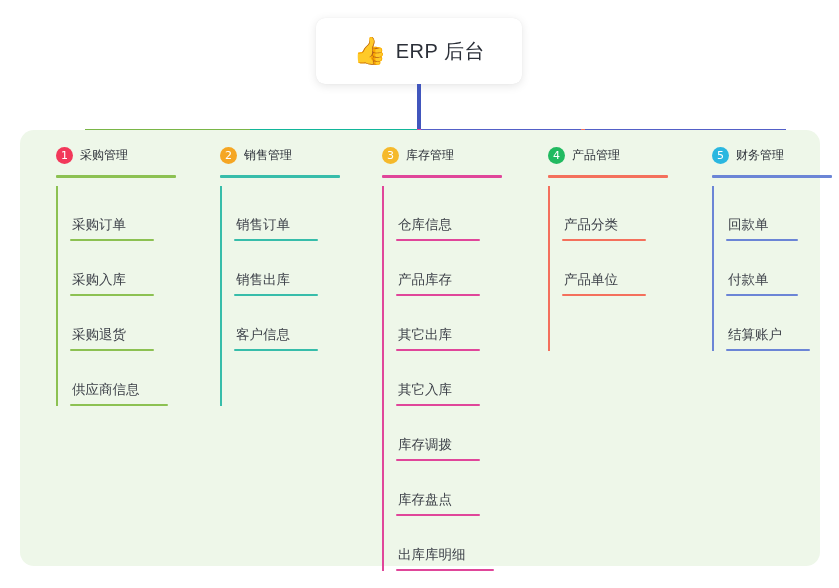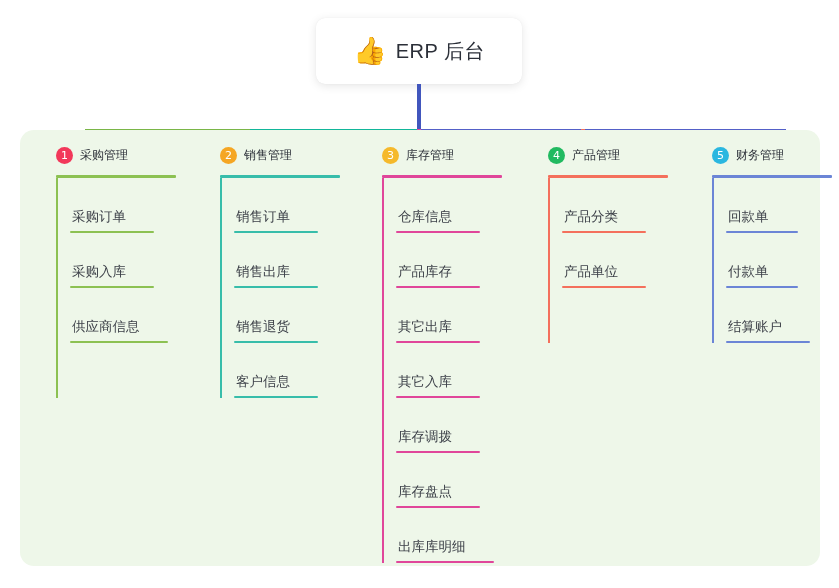"采购订单" .items { margin-top: 0 -> 8px }
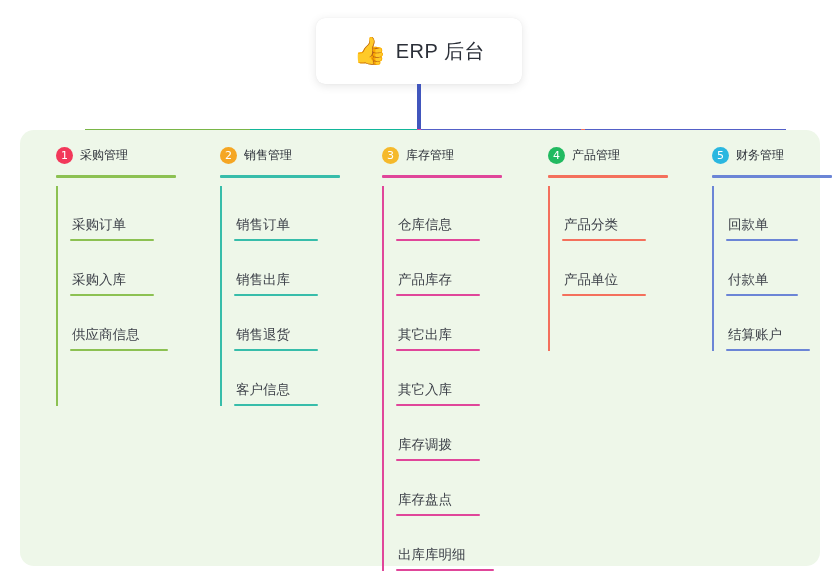"采购退货" div.item { html: none -> <div> <span>采购退货</span> <div></div> </div> }
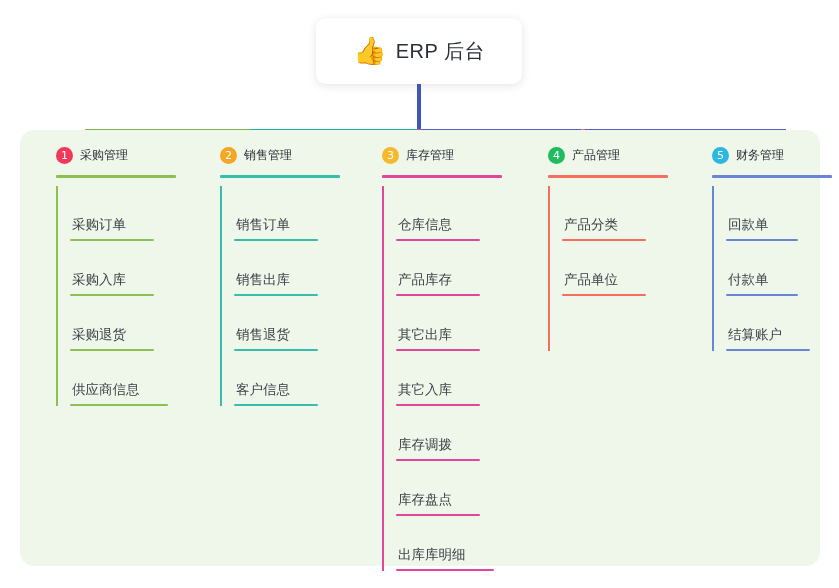"销售退货" div.item { html: <div> <span>销售退货</span> <div></div> </div> -> none }
